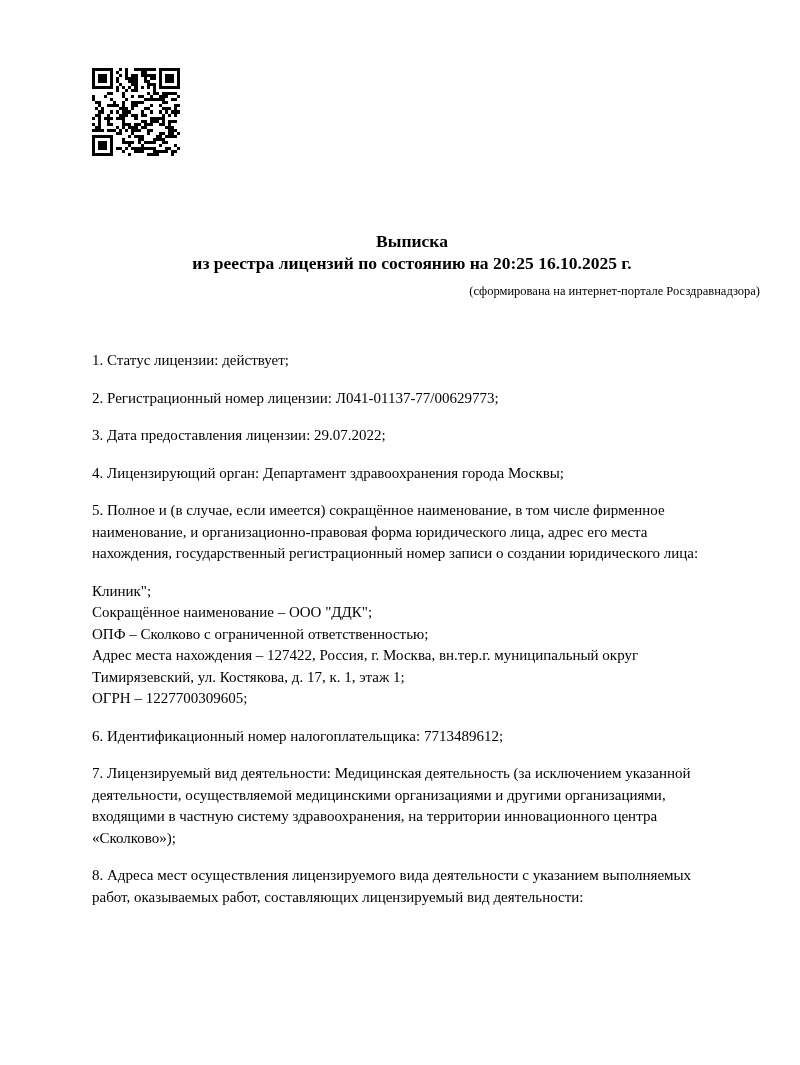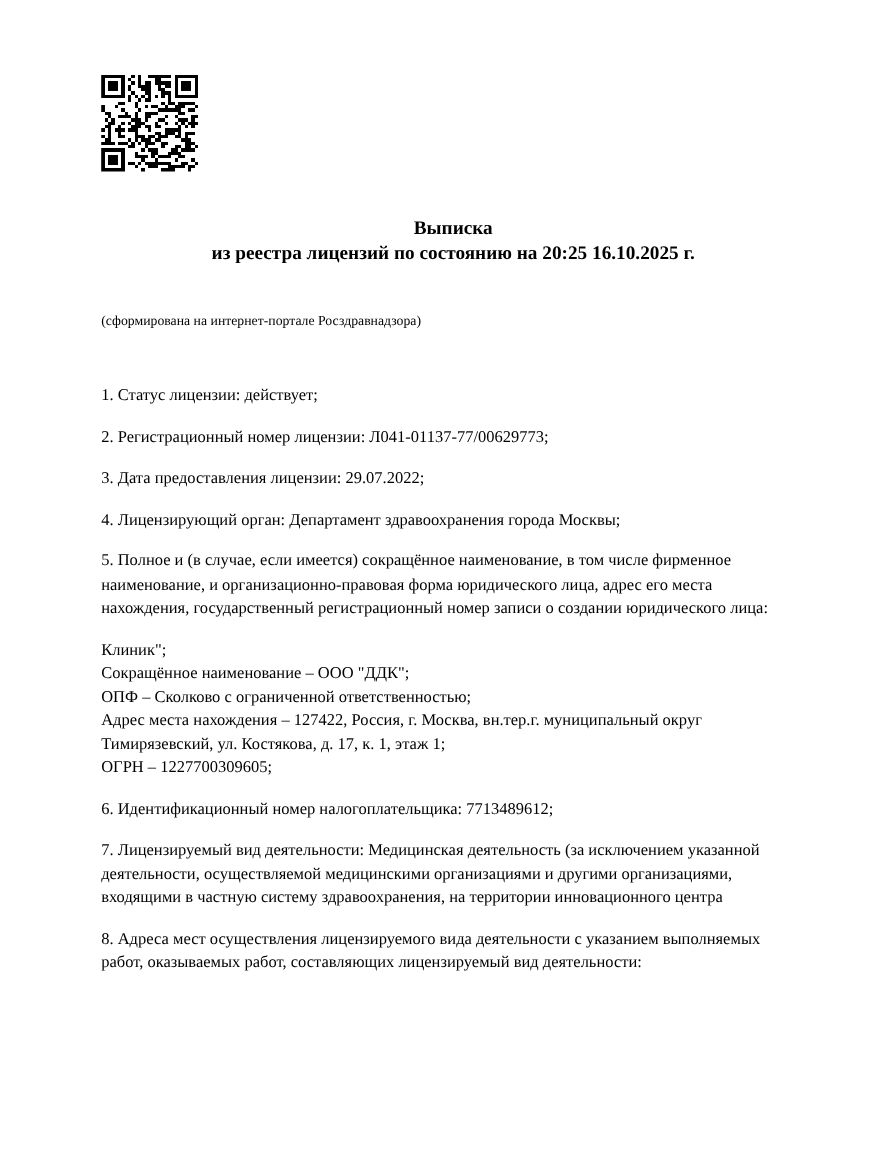"Выписка" .title-block { top: 196px -> 230px }
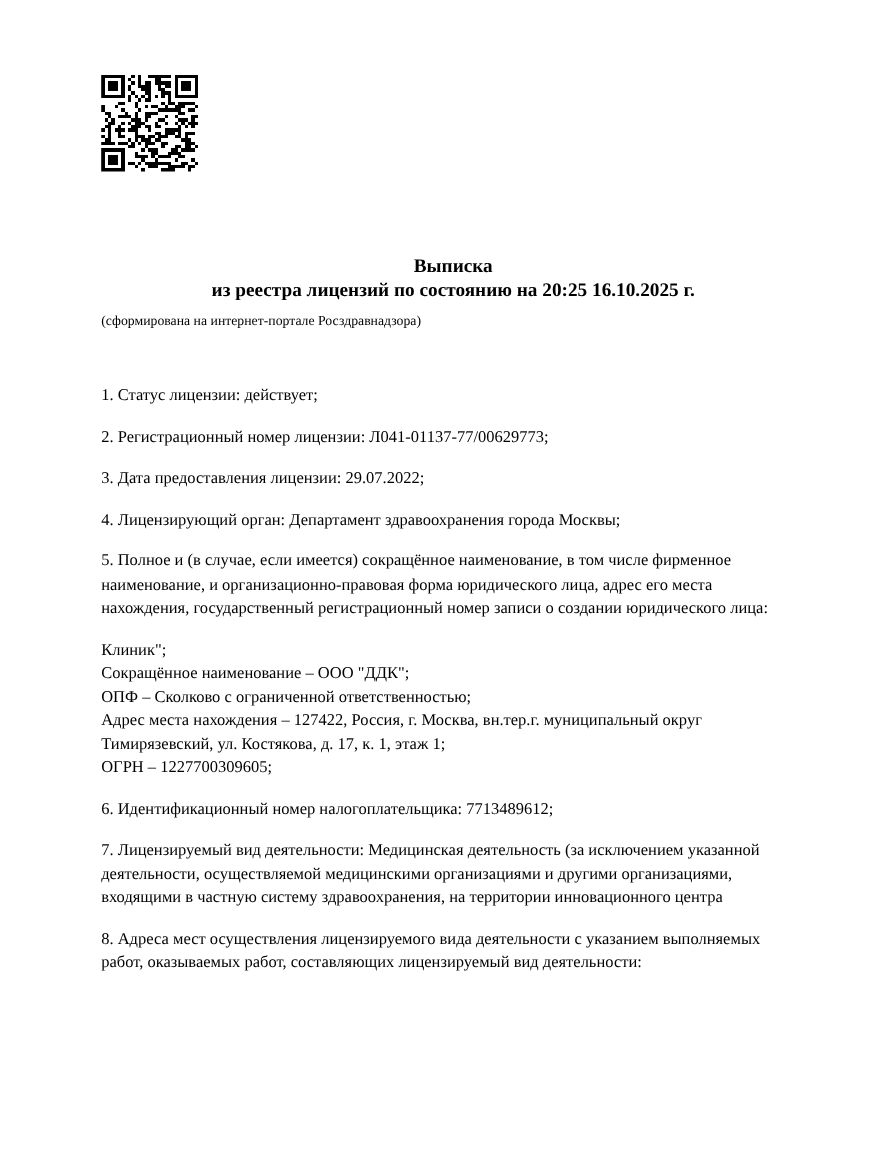"(сформирована на интернет-портале" .subtitle { text-align: left -> right }
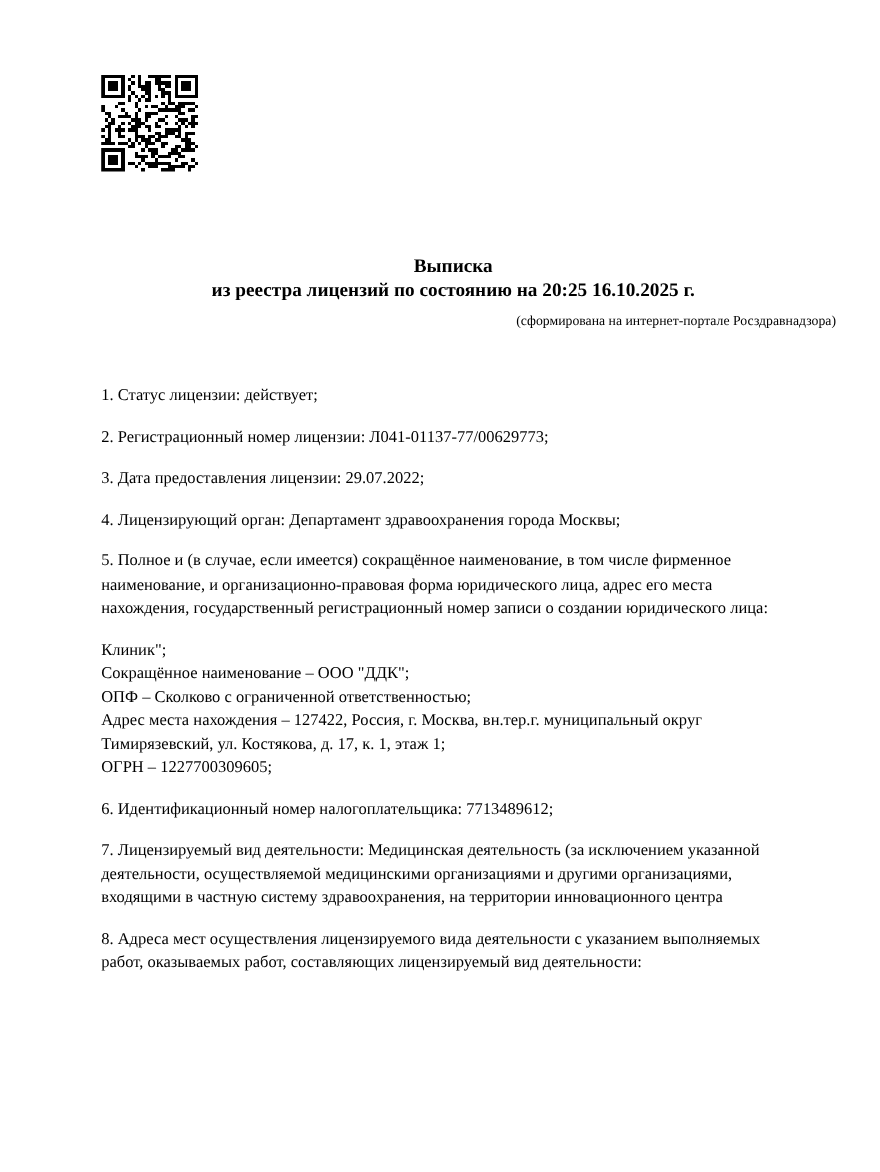"«Сколково»);" div.text-line { html: none -> <div>«Сколково»);</div> }
